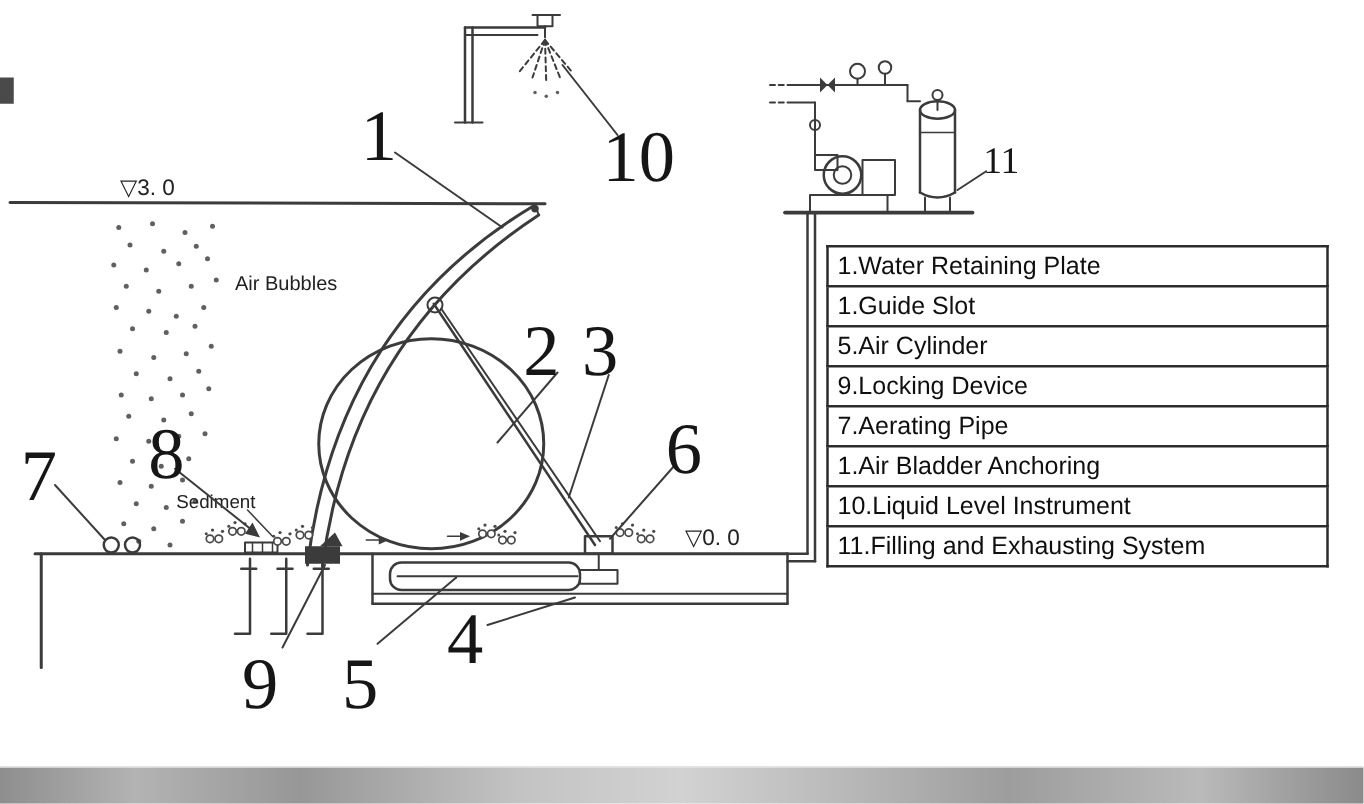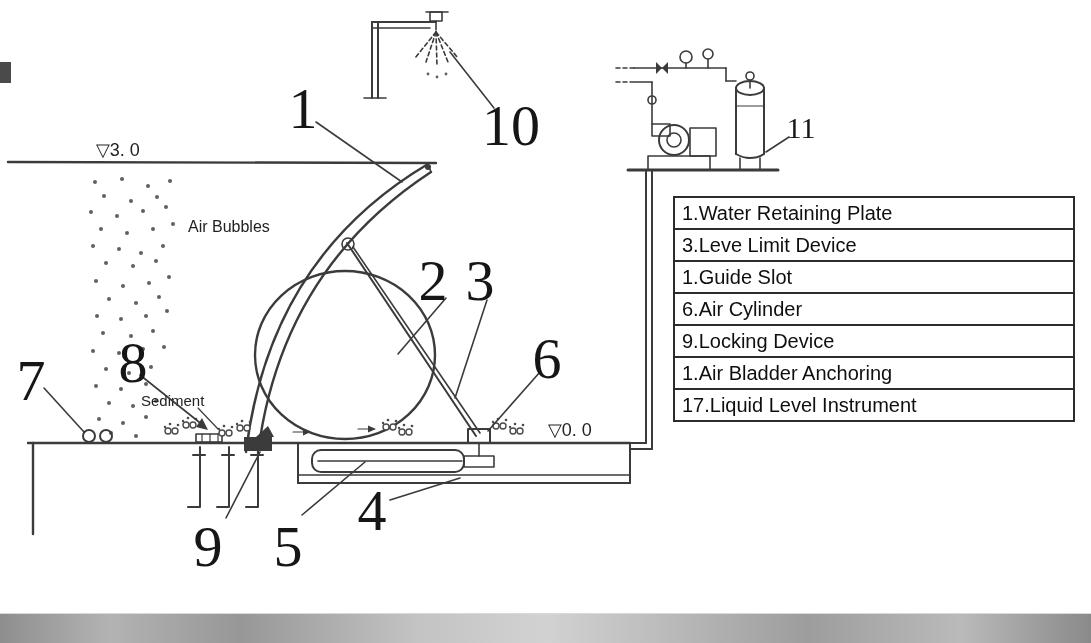"1.Water Retaining Plate" .legend table { margin-left: 12px -> none }
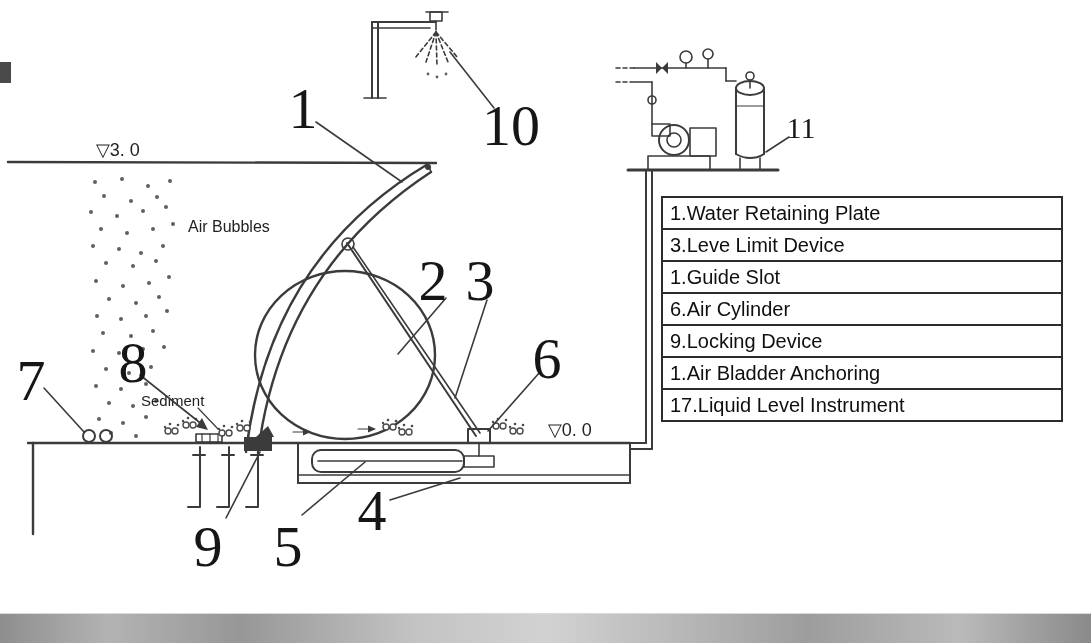"3.Leve Limit Device" tr { html: <tr> <td>3.Leve Limit Device</td> </tr> -> none }
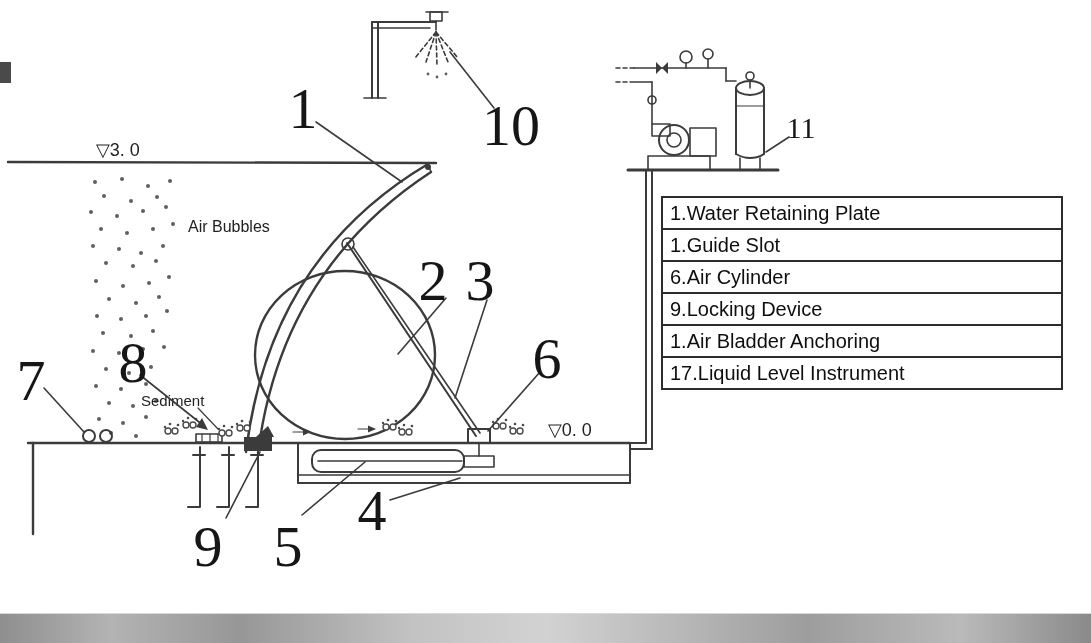"6.Air Cylinder" td { text: 6.Air -> 5.Air }
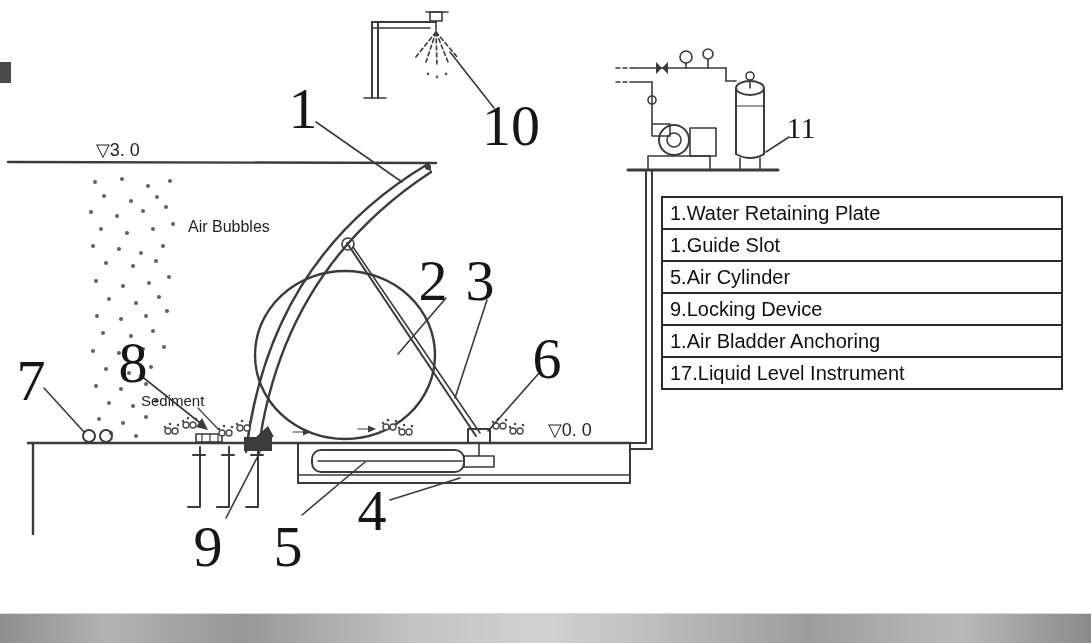"7.Aerating Pipe" tr { html: none -> <tr> <td>7.Aerating Pipe</td> </tr> }
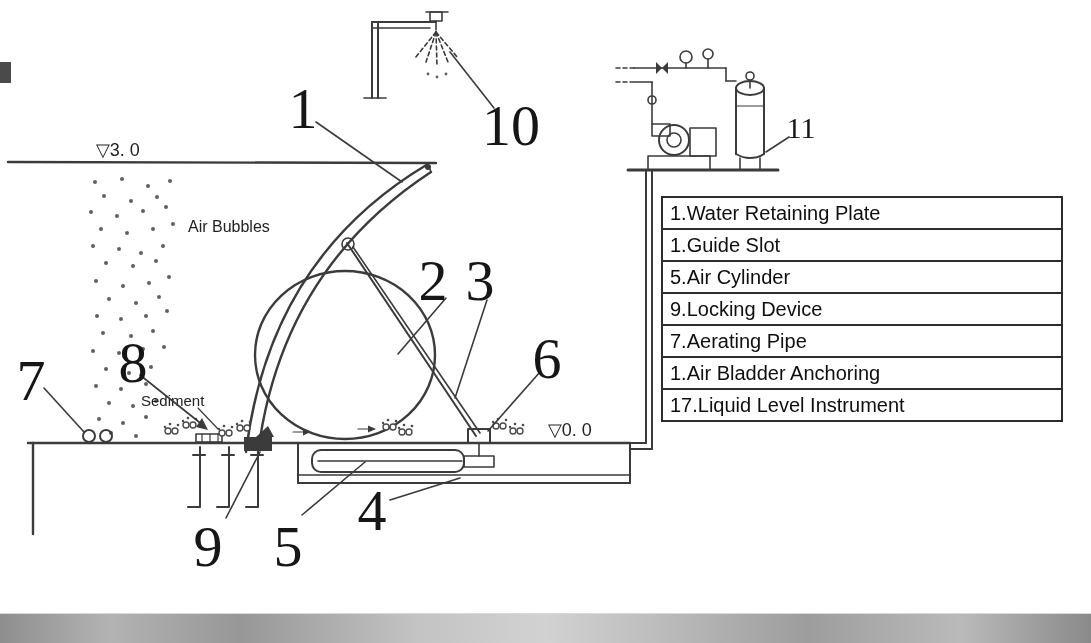"17.Liquid Level Instrument" td { text: 17.Liquid -> 10.Liquid }
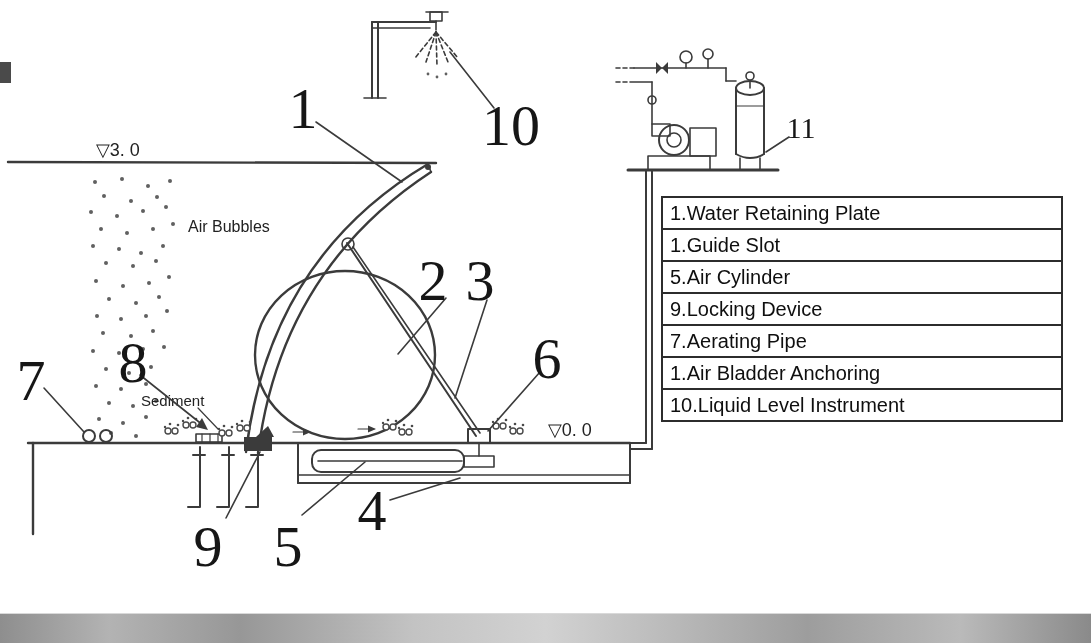"11.Filling and Exhausting System" tr { html: none -> <tr> <td>11.Filling and Exhausting System</td> </tr> }
